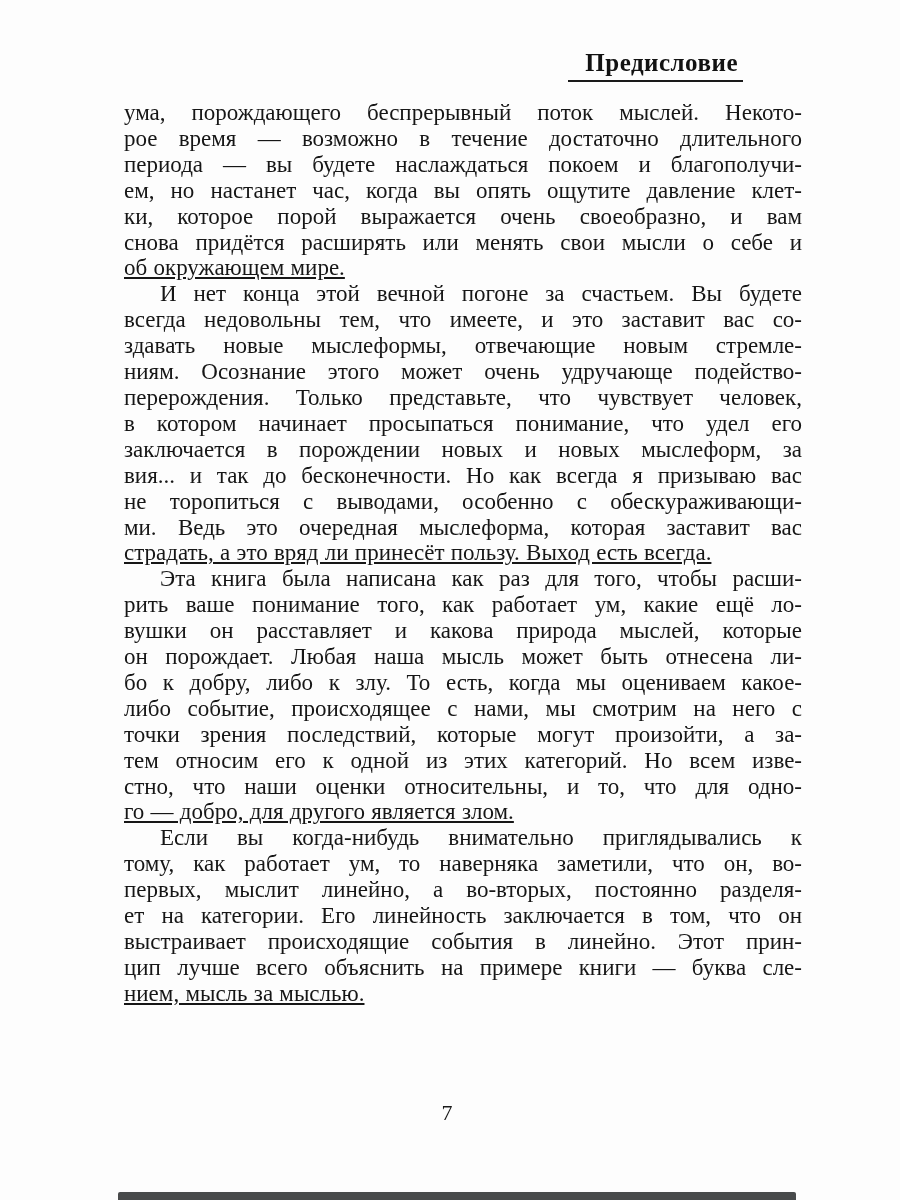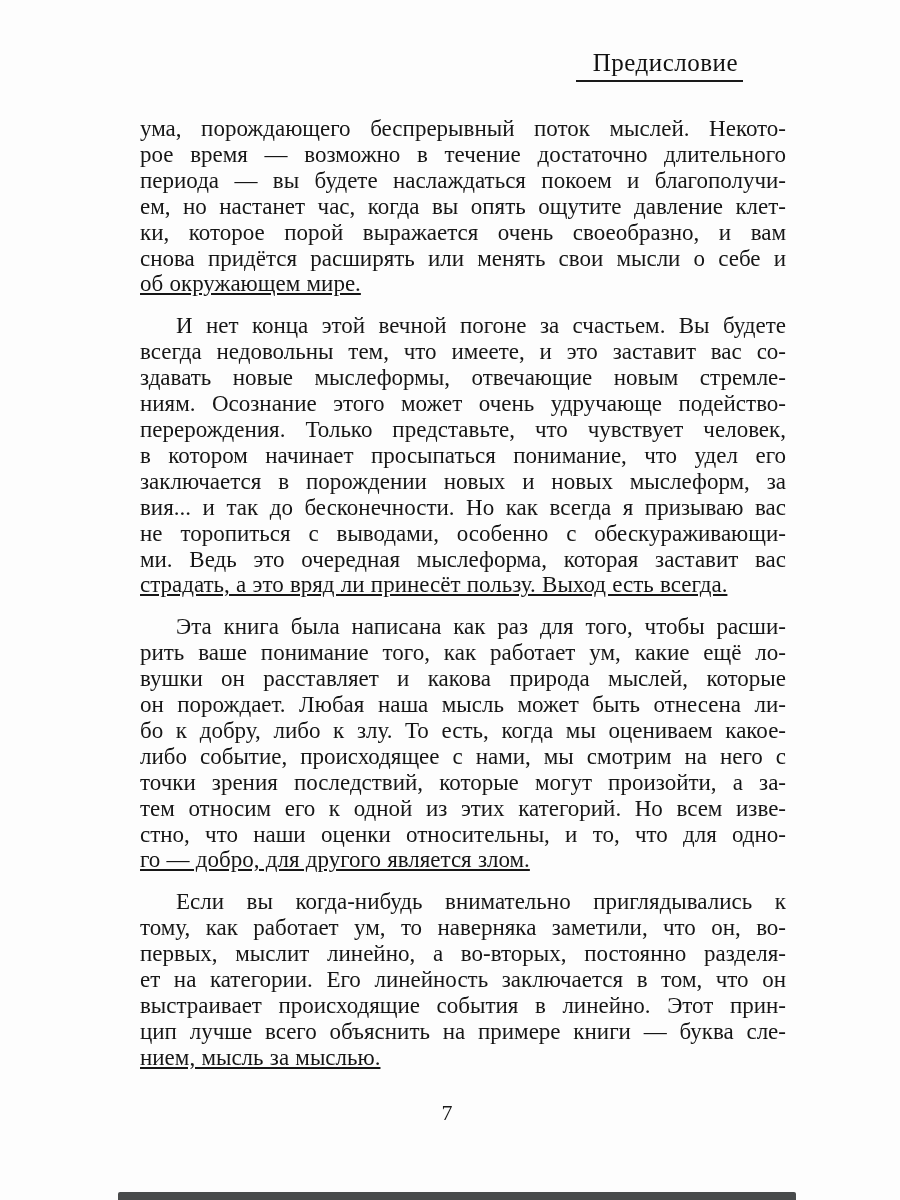"Предисловие" .running-head { font-weight: 400 -> 700 }
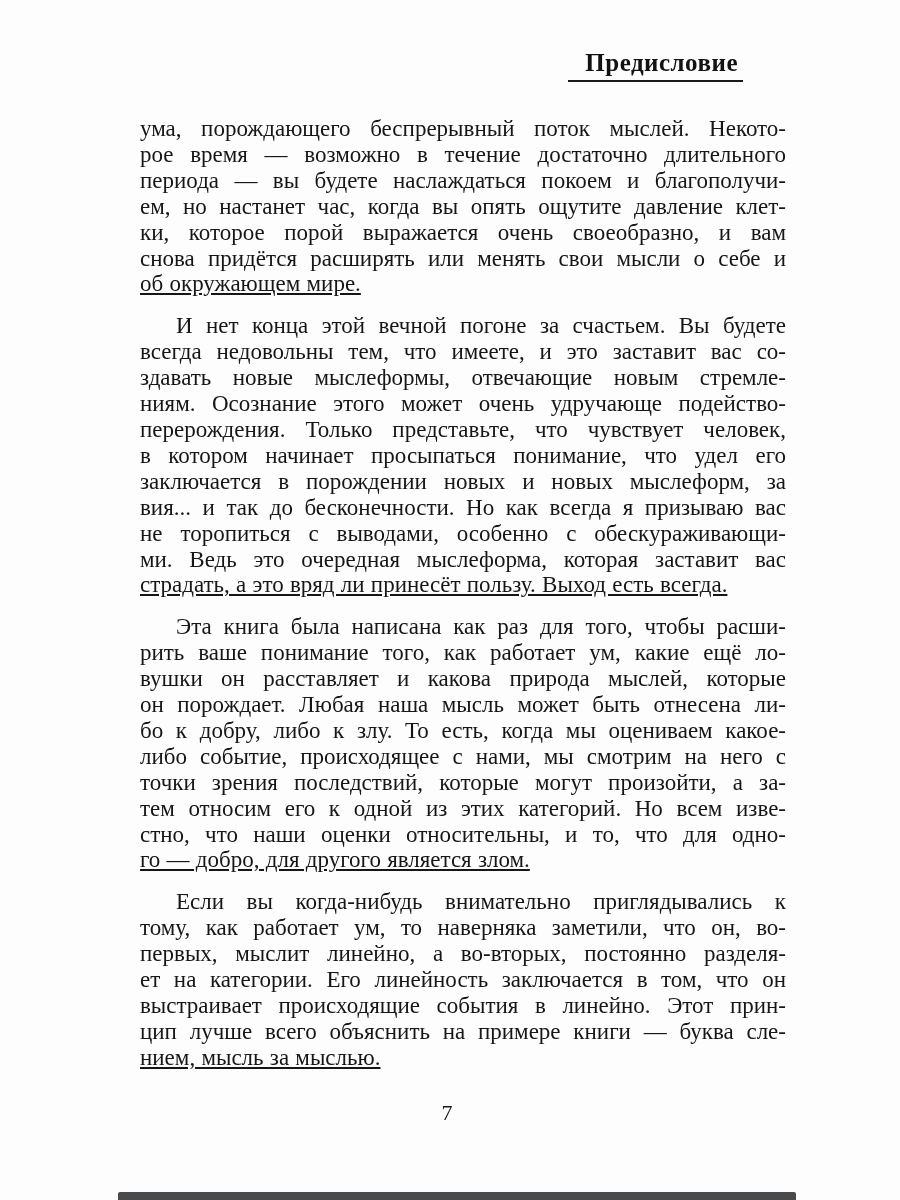"ума, порождающего беспрерывный поток" .para { margin: 16px -> 0 }
